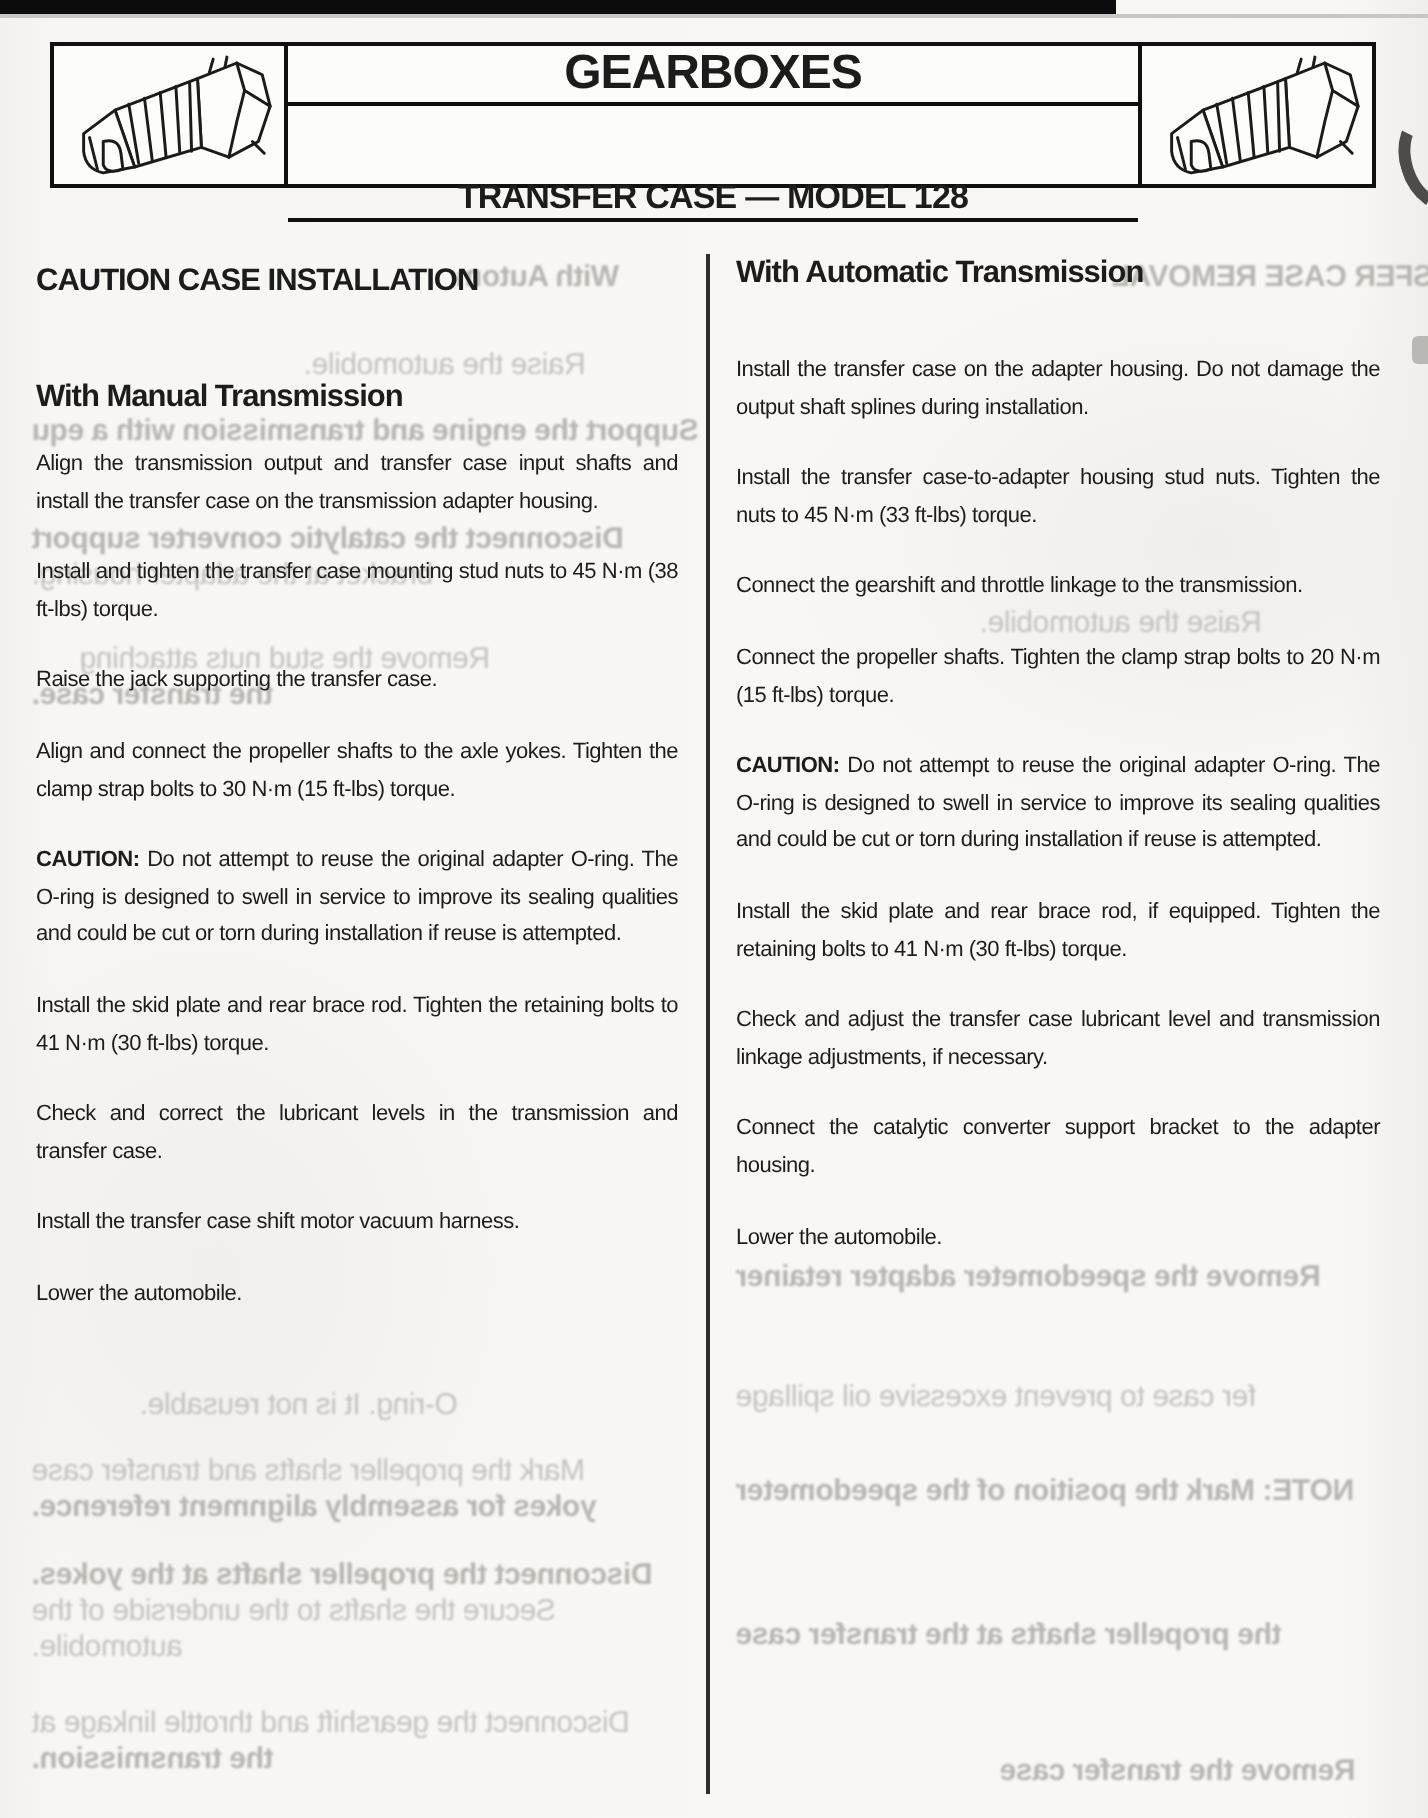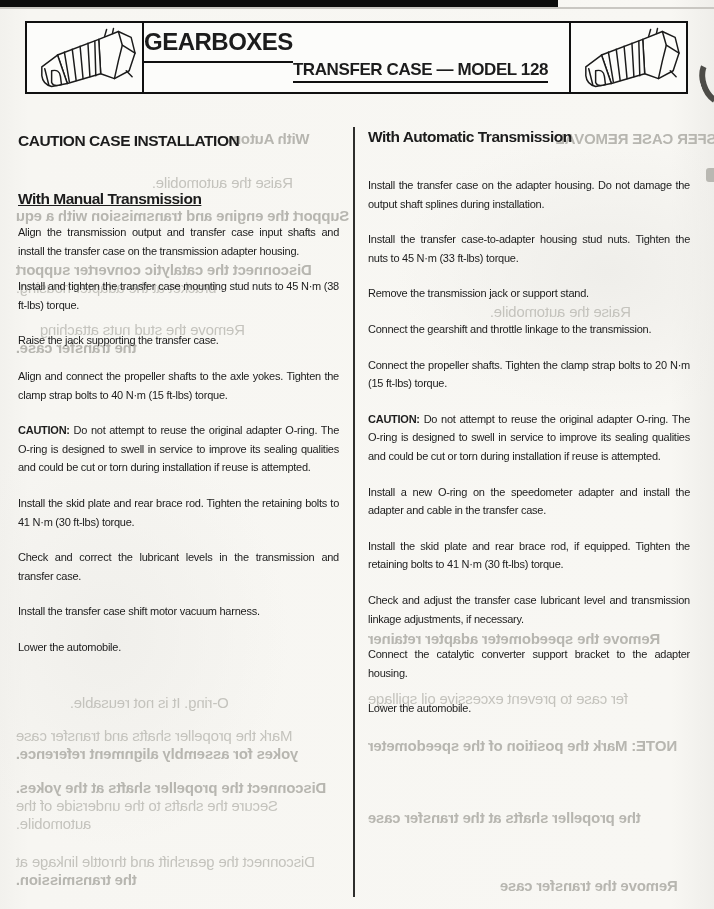"GEARBOXES" .header-center { flex-direction: row -> column }
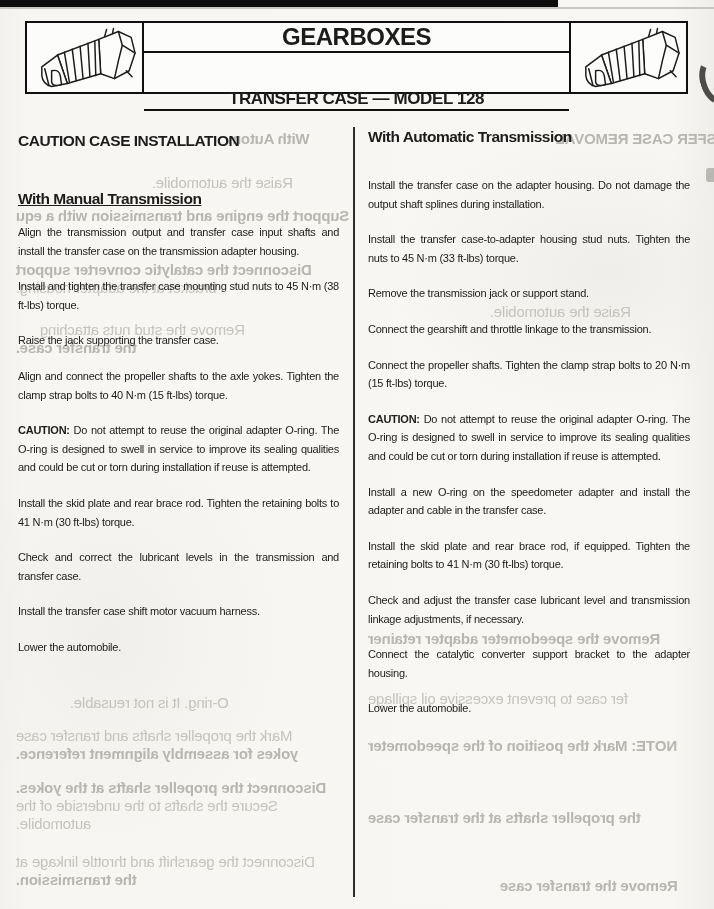"With Manual Transmission" .col-left h3 { text-decoration: underline -> none }
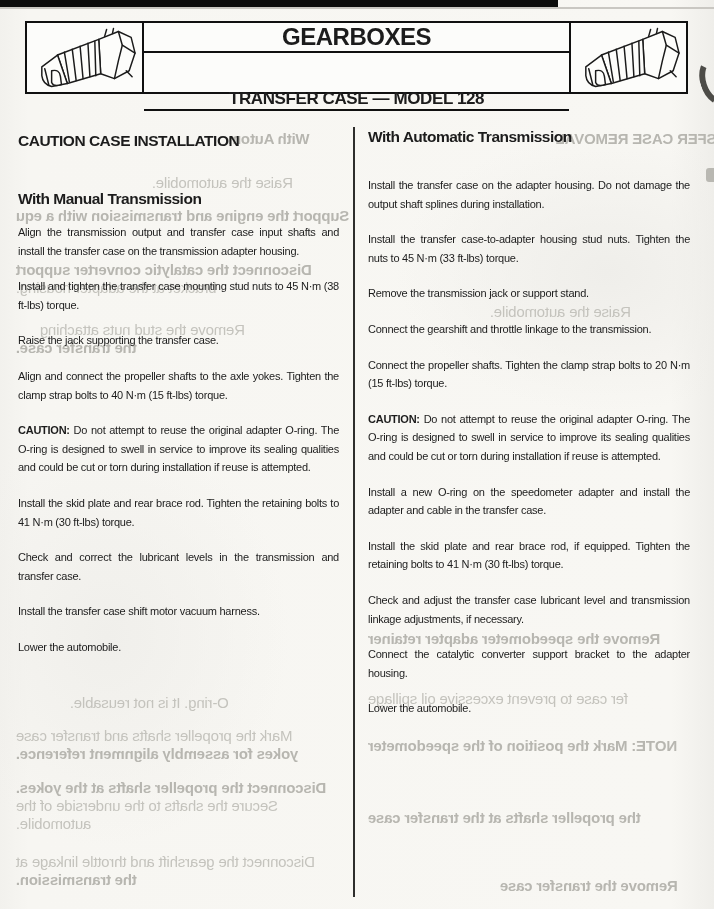"Remove the transmission jack or" p { html: <p><strong></strong> <span>Remove the transmission jack or support stand.</span></p> -> none }
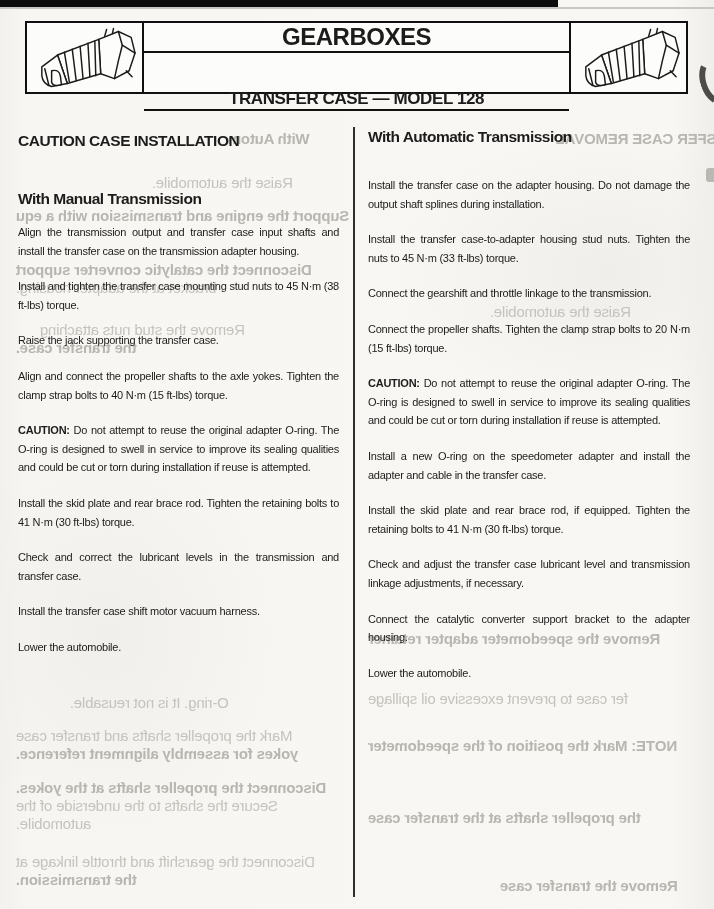"Align and connect the propeller" span { text: 40 -> 30 }
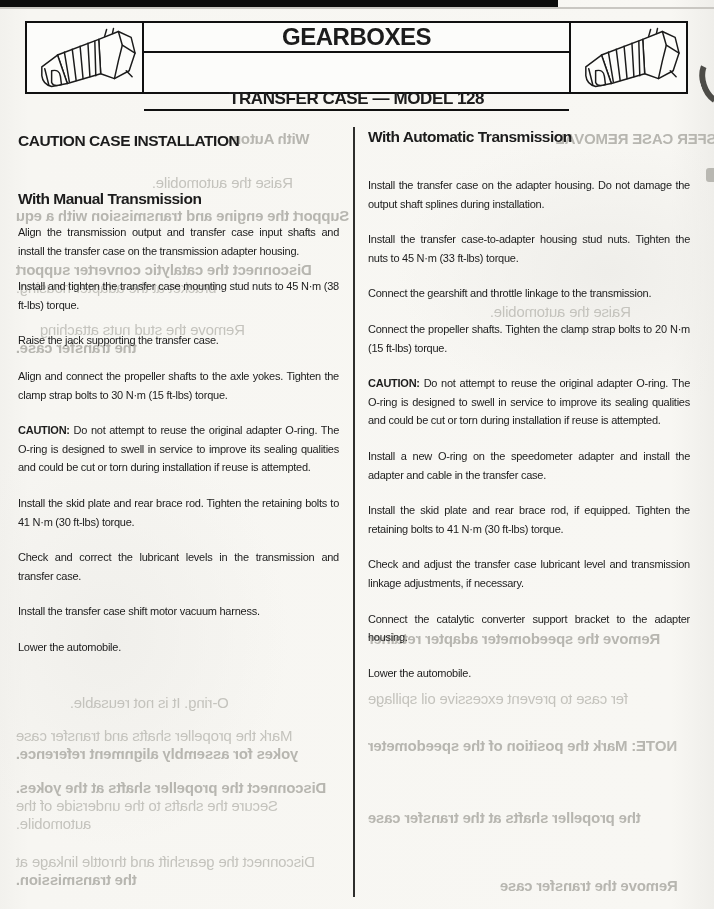"Install a new O-ring on" p { html: <p><strong></strong> <span>Install a new O-ring on the speedometer adapter and install the adapter and cable in the transfer case.</span></p> -> none }
